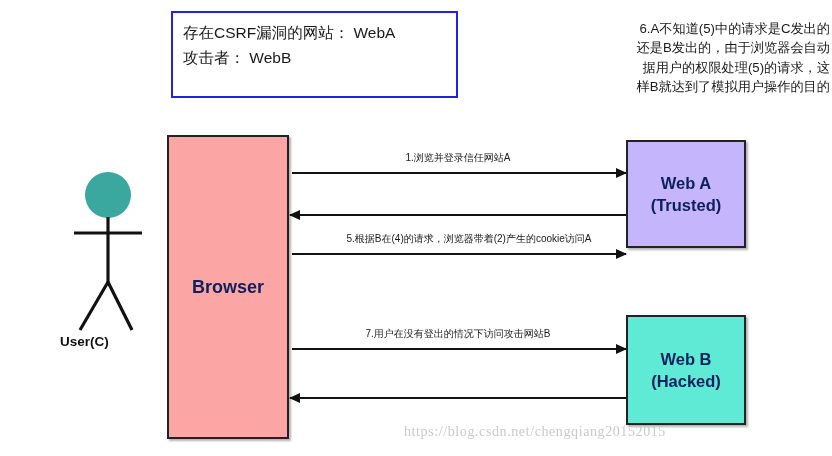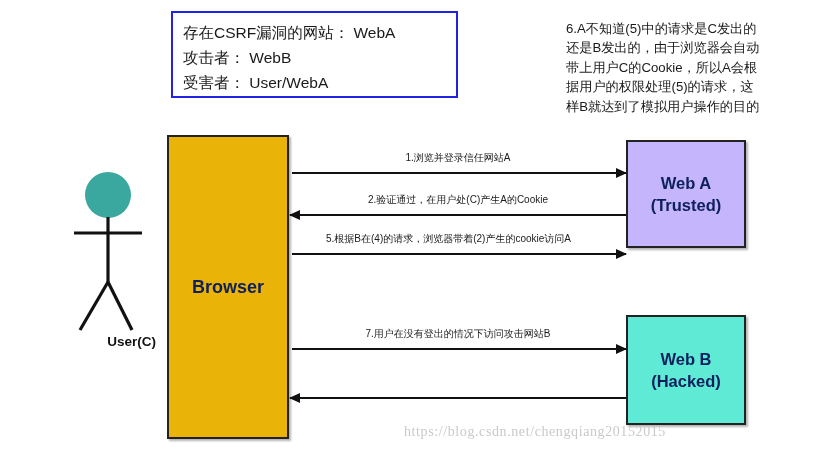"6.A不知道(5)中的请求是C发出的" #annotation { text-align: left -> right }
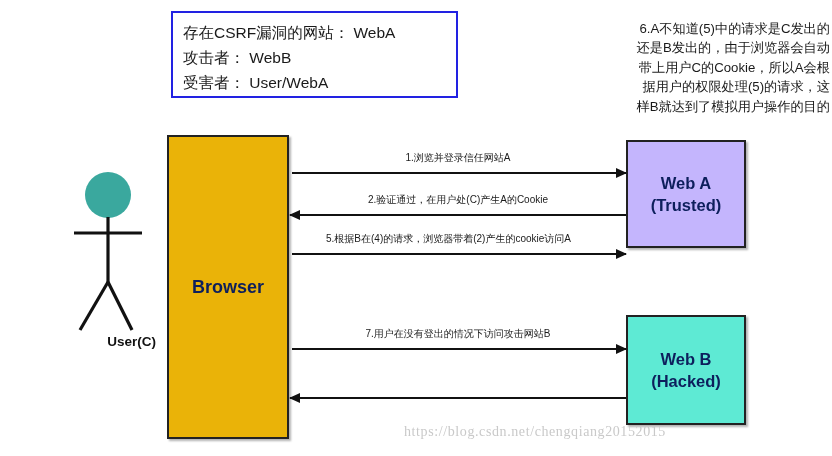"带上用户C的Cookie，所以A会根" div.ann-line { html: <div>带上用户C的Cookie，所以A会根</div> -> none }
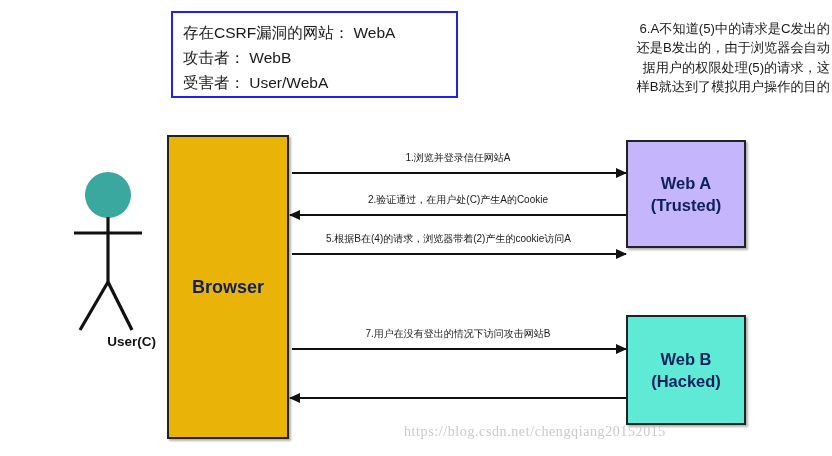"受害者： User/WebA" div.legend-line { html: <div>受害者： User/WebA</div> -> none }
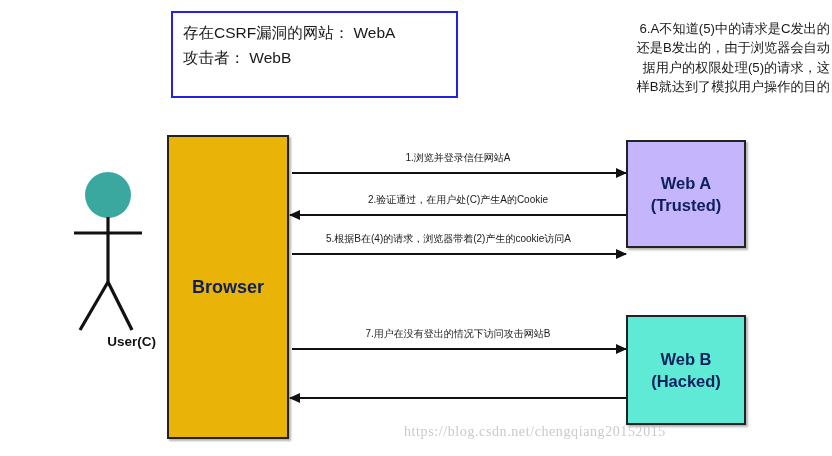"2.验证通过，在用户处(C)产生A的Cookie" div.flow-label { html: <div>2.验证通过，在用户处(C)产生A的Cookie</div> -> none }
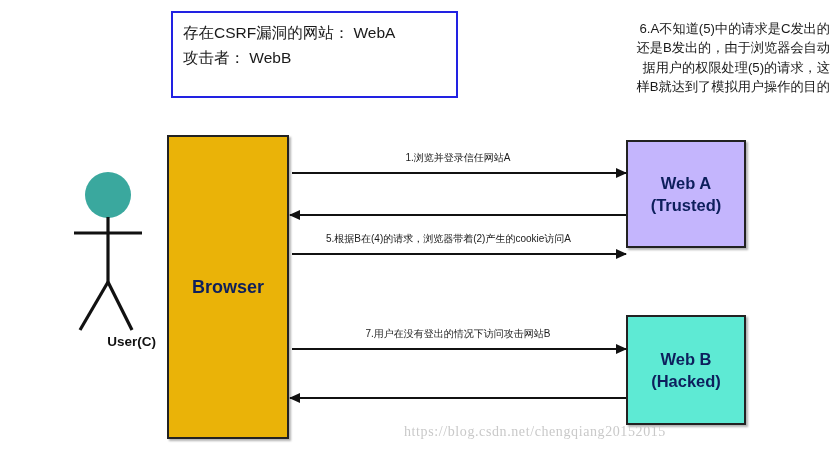"5.根据B在(4)的请求，浏览器带着(2)产生的cookie访问A" div.flow-label { padding-left: 36px -> none; text-align: left -> center }
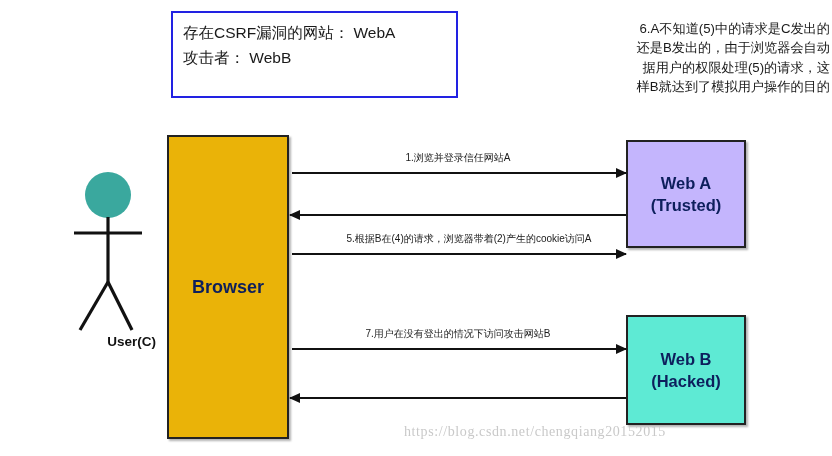"Browser" #browser-box { background: #eab308 -> #fca5a5 }
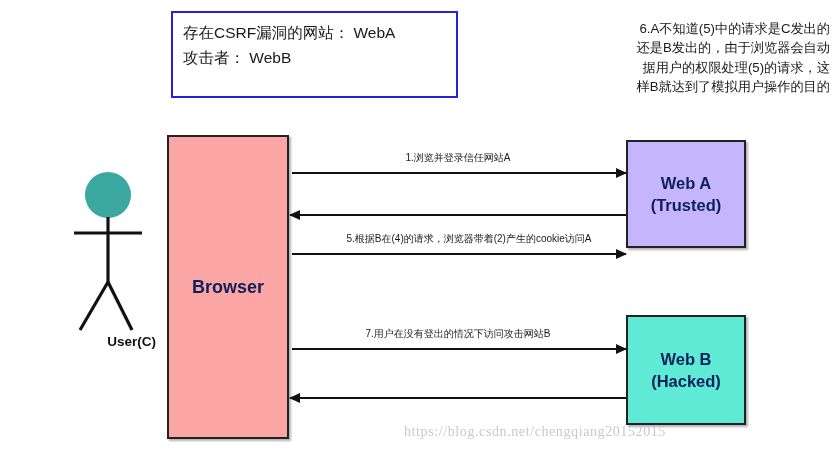"User(C)" #user-label { text-align: right -> left }
